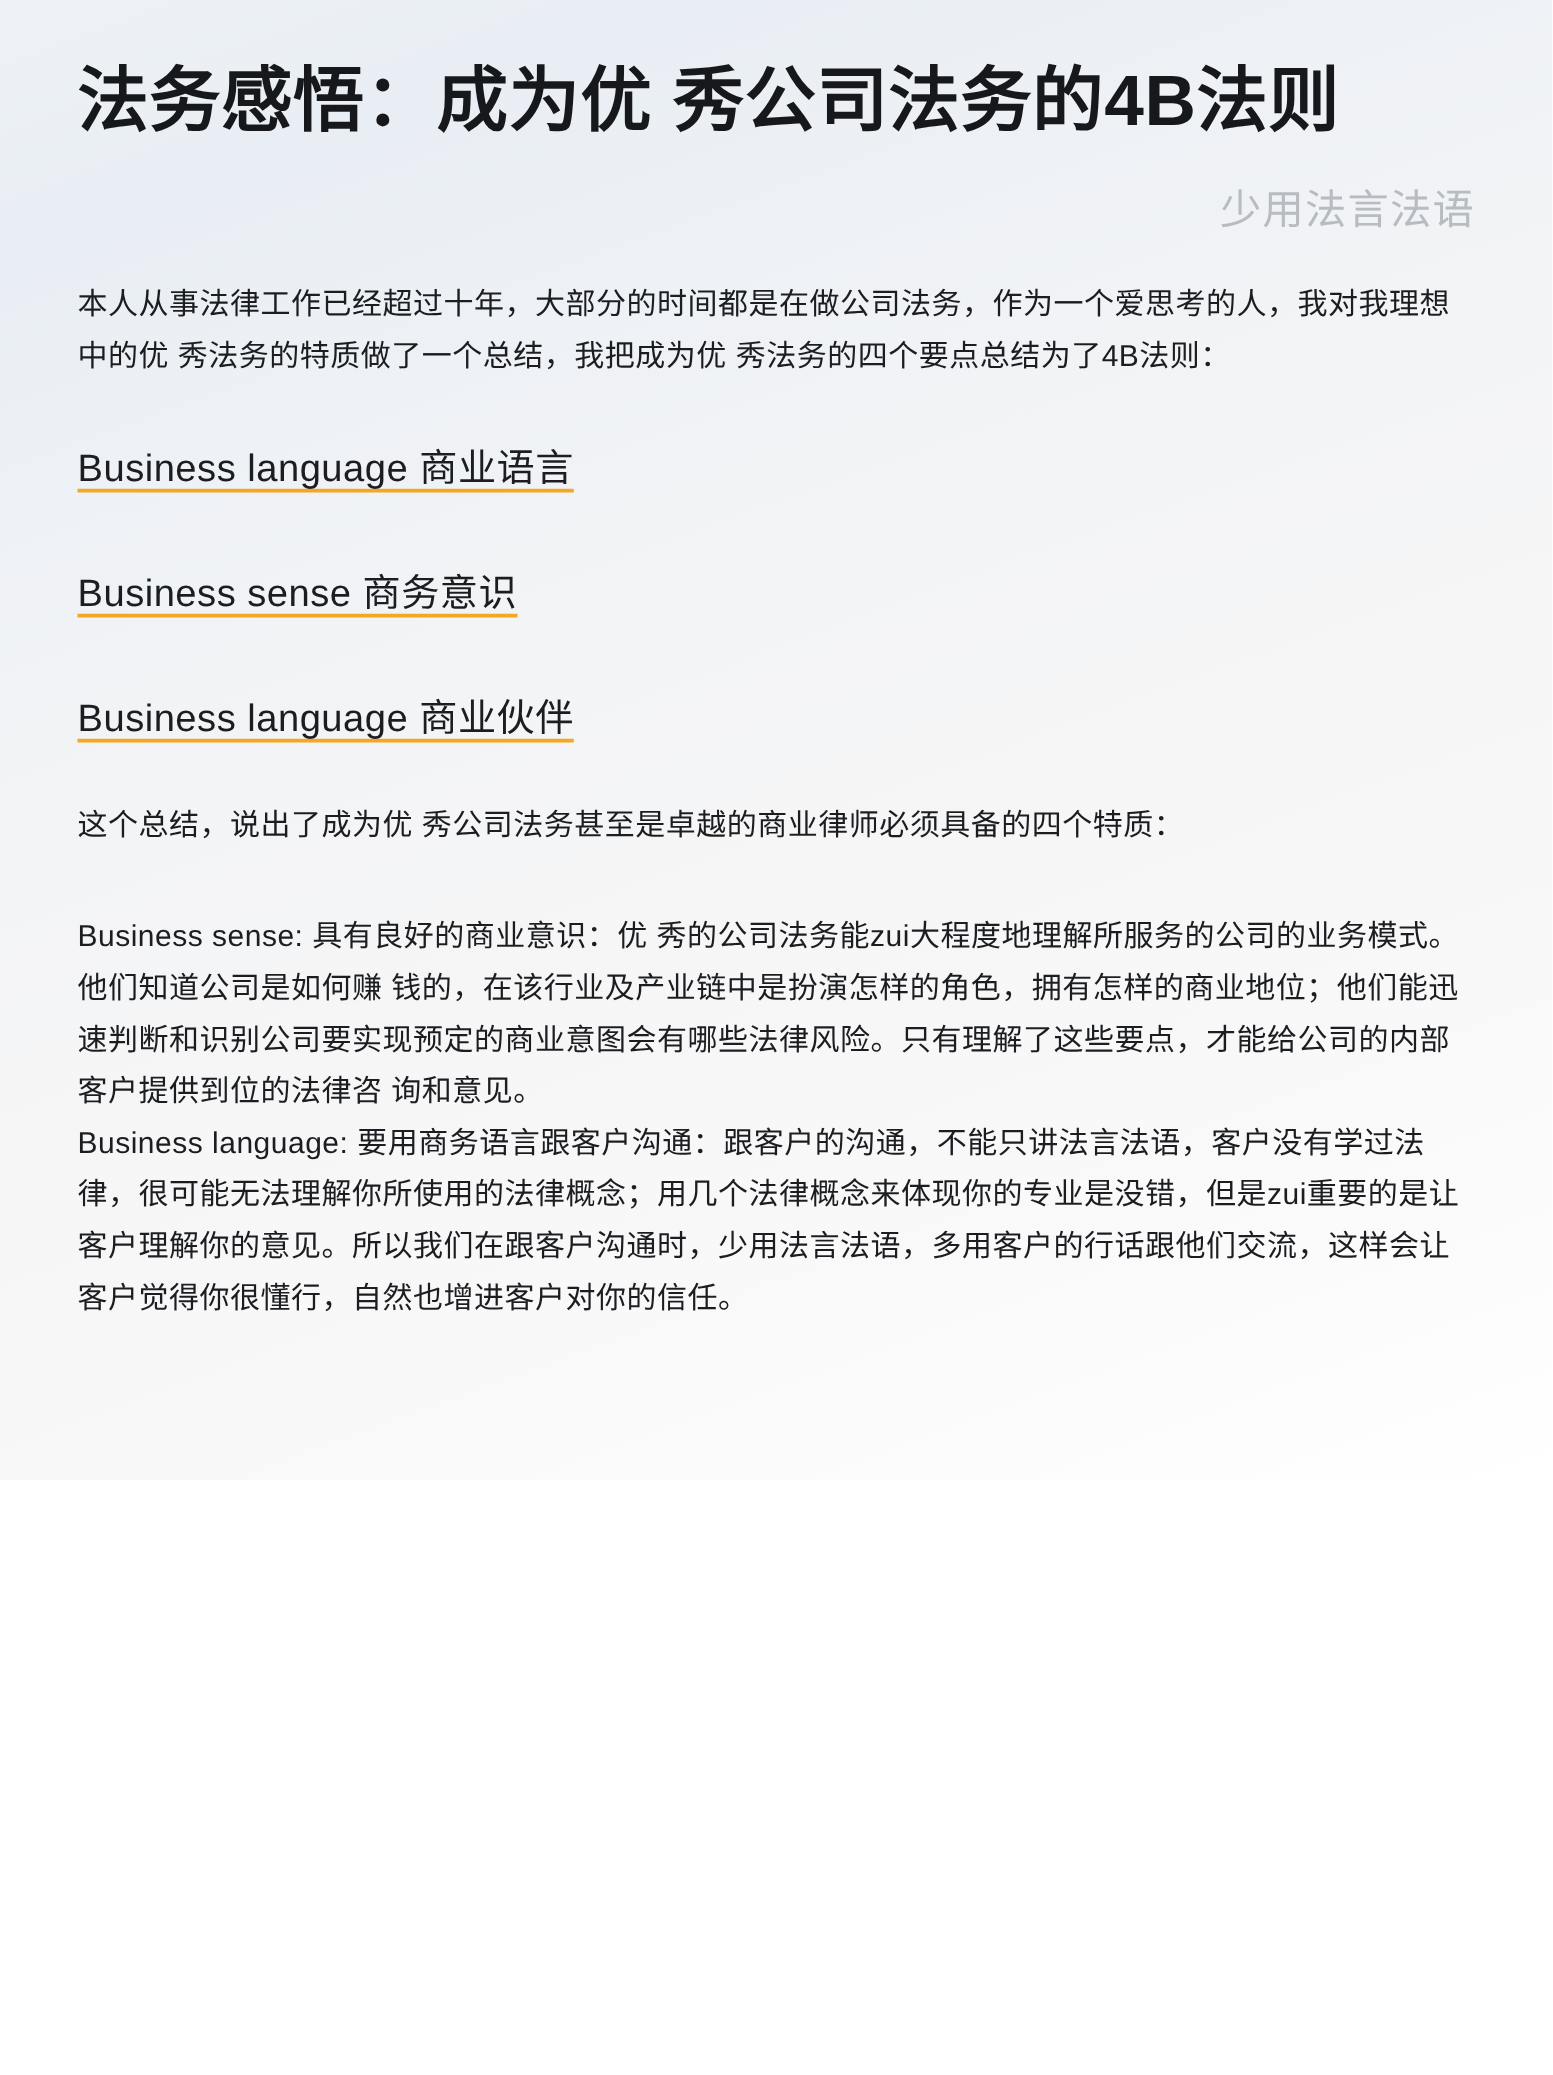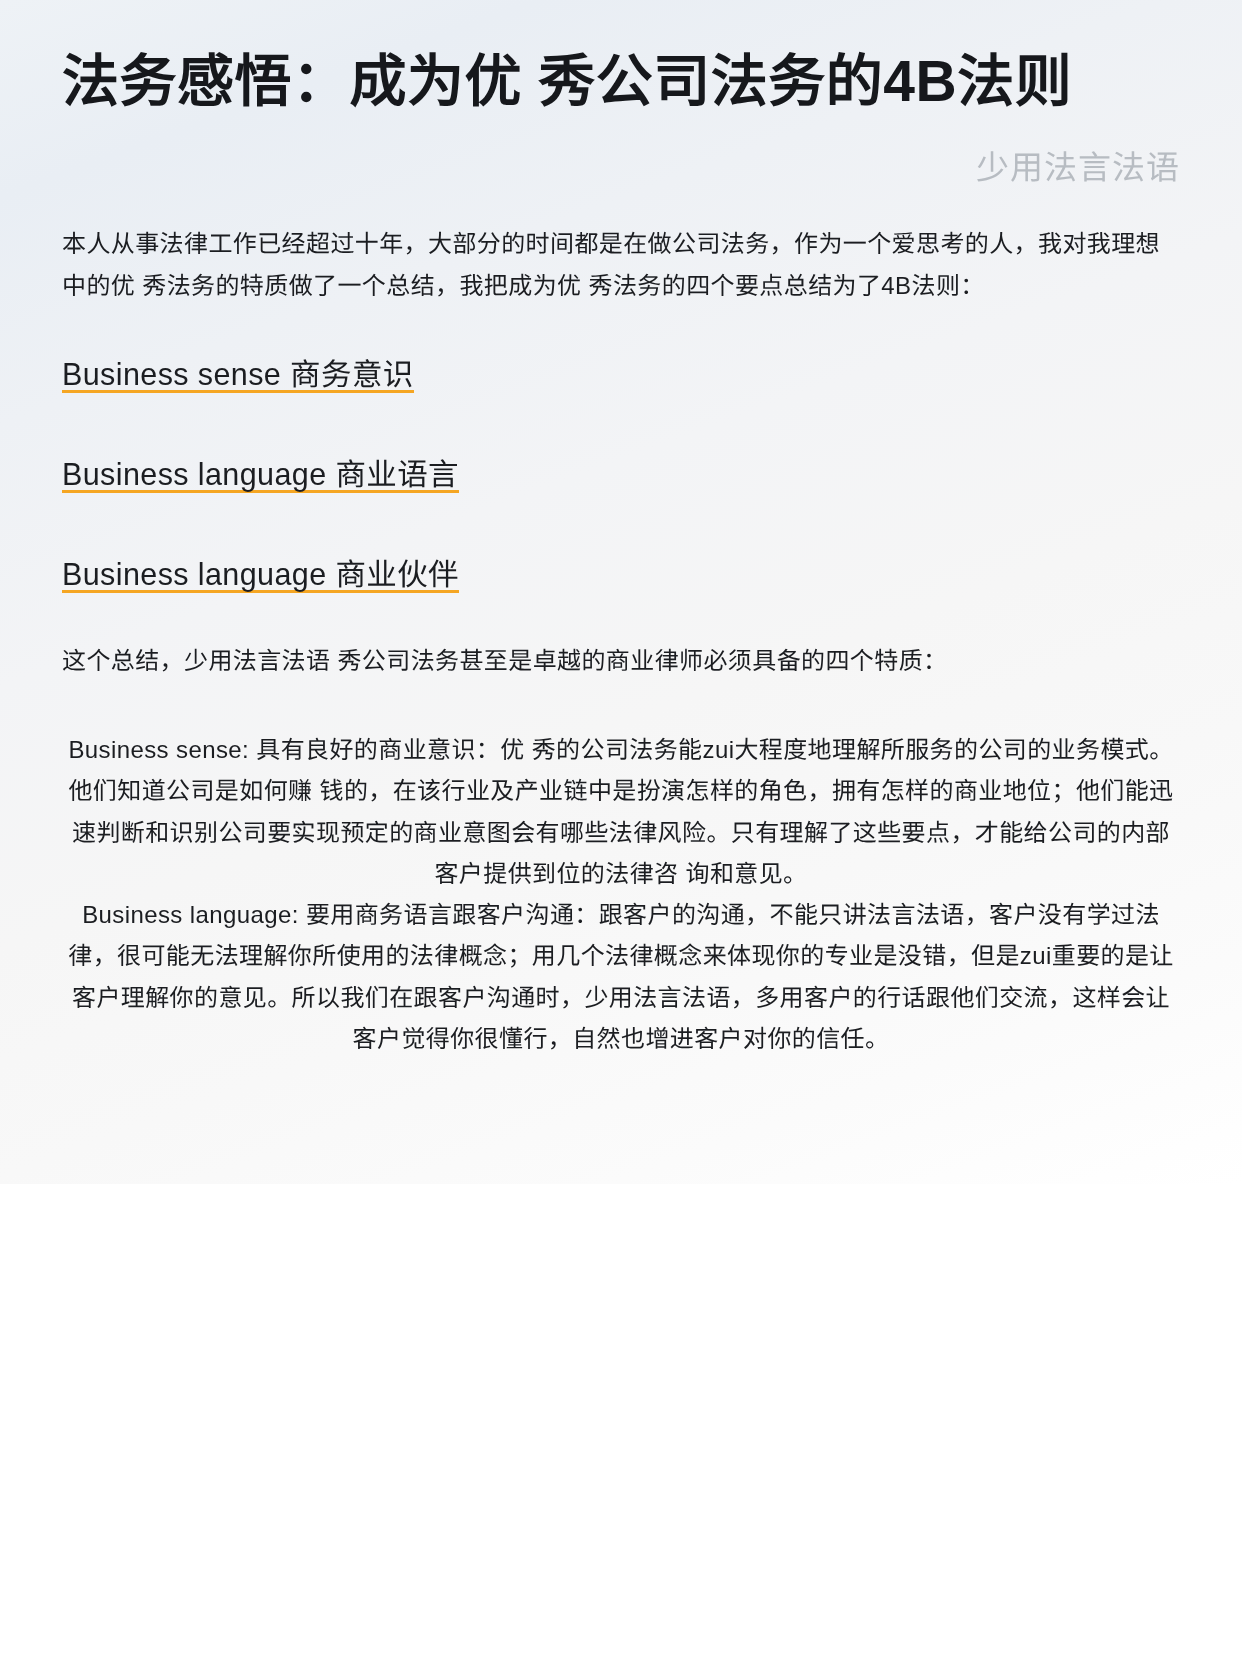"Business sense 商务意识" p.rule { order: before "Business language 商业语言" -> after "Business language 商业语言" }
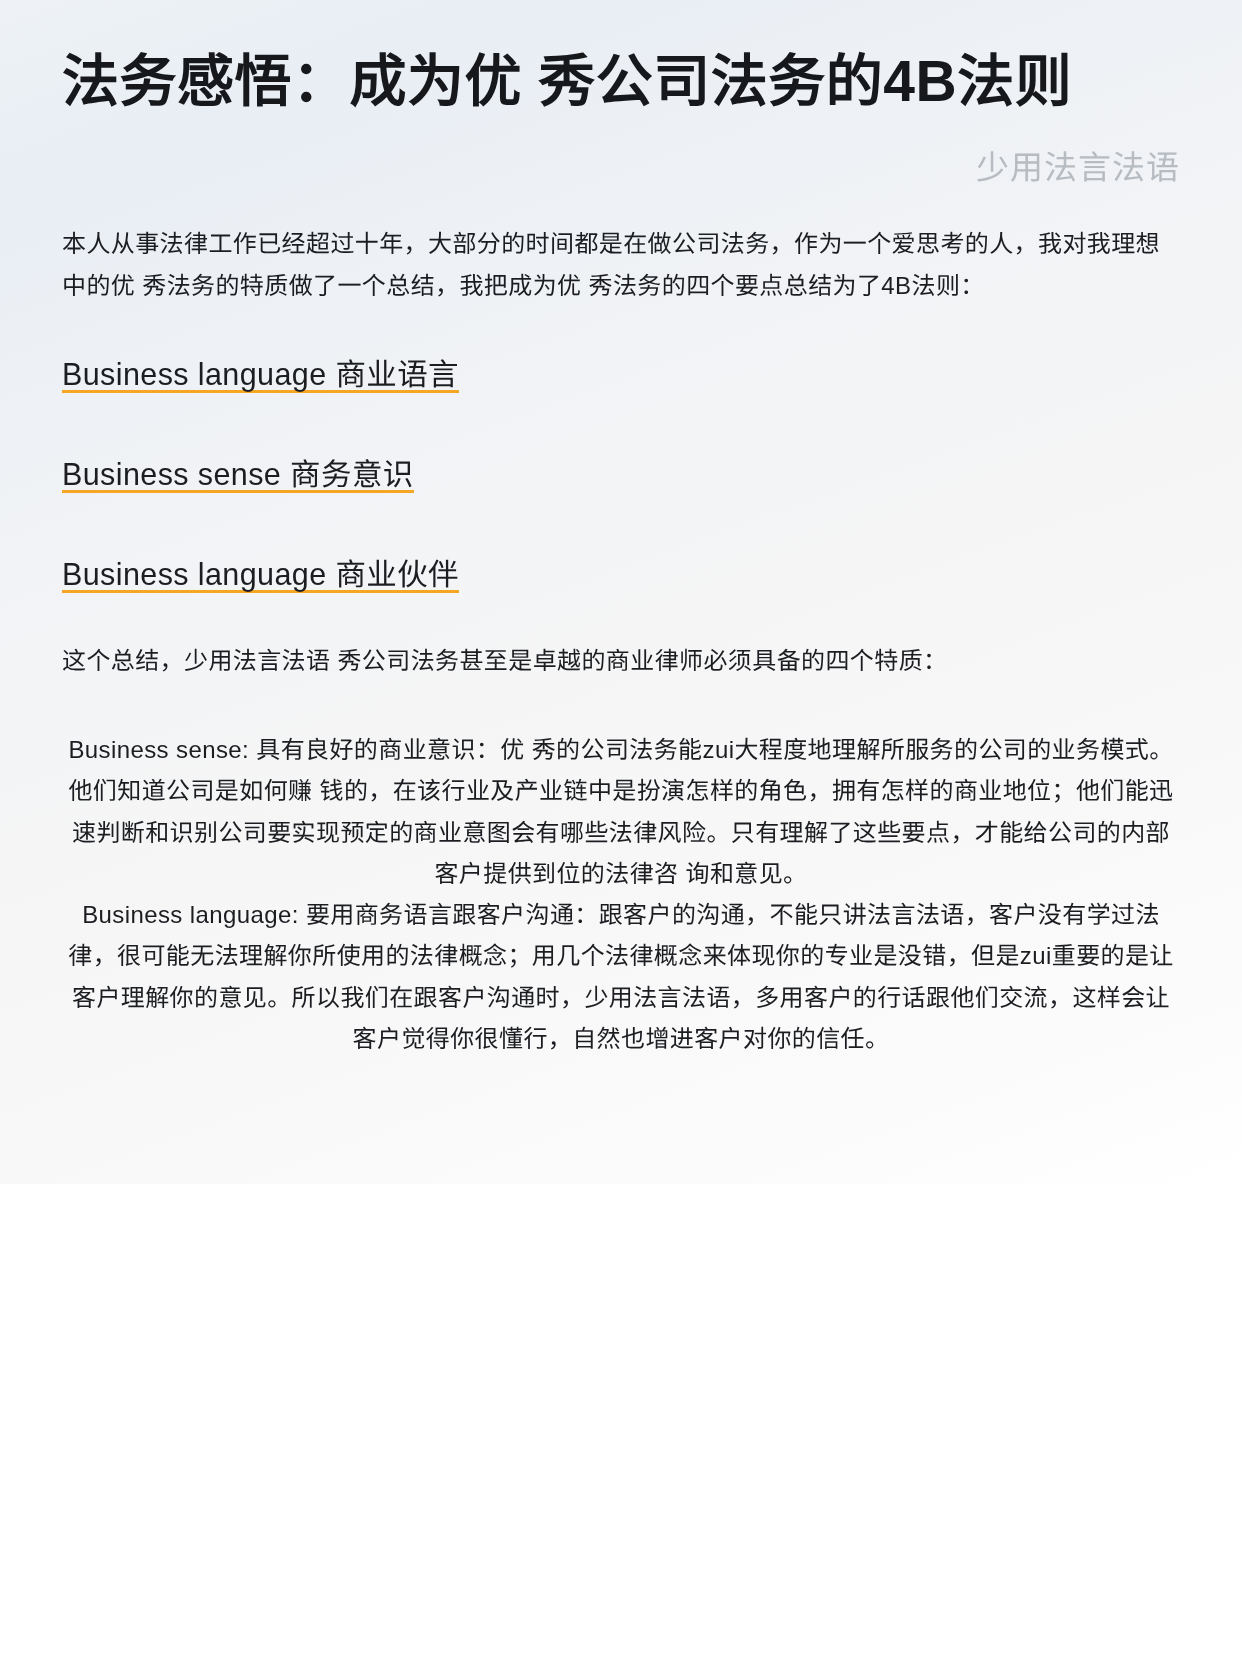"这个总结，少用法言法语 秀公司法务甚至是卓越的商业律师必须具备的四个特质：" p.body-text { text: 少用法言法语 -> 说出了成为优 }
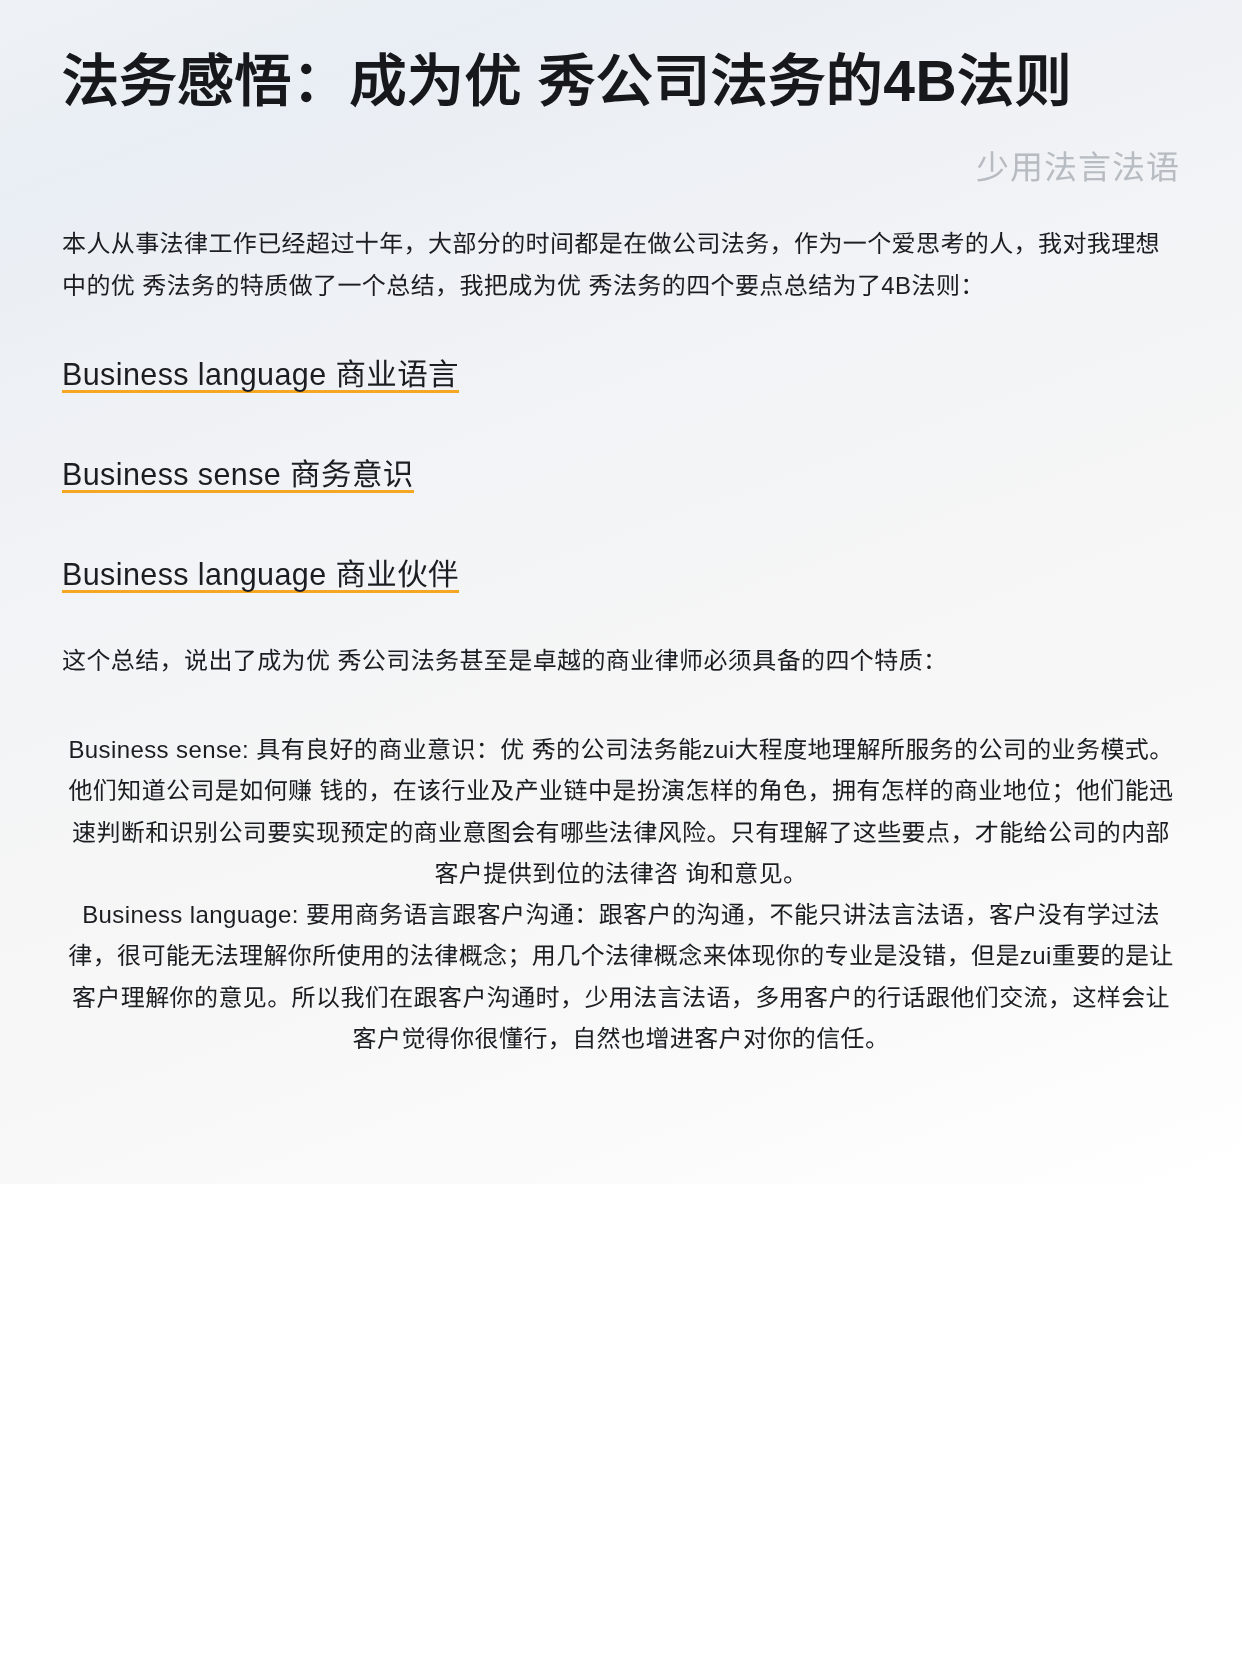"Business sense: 具有良好的商业意识：优" .detail-block { text-align: center -> none }
